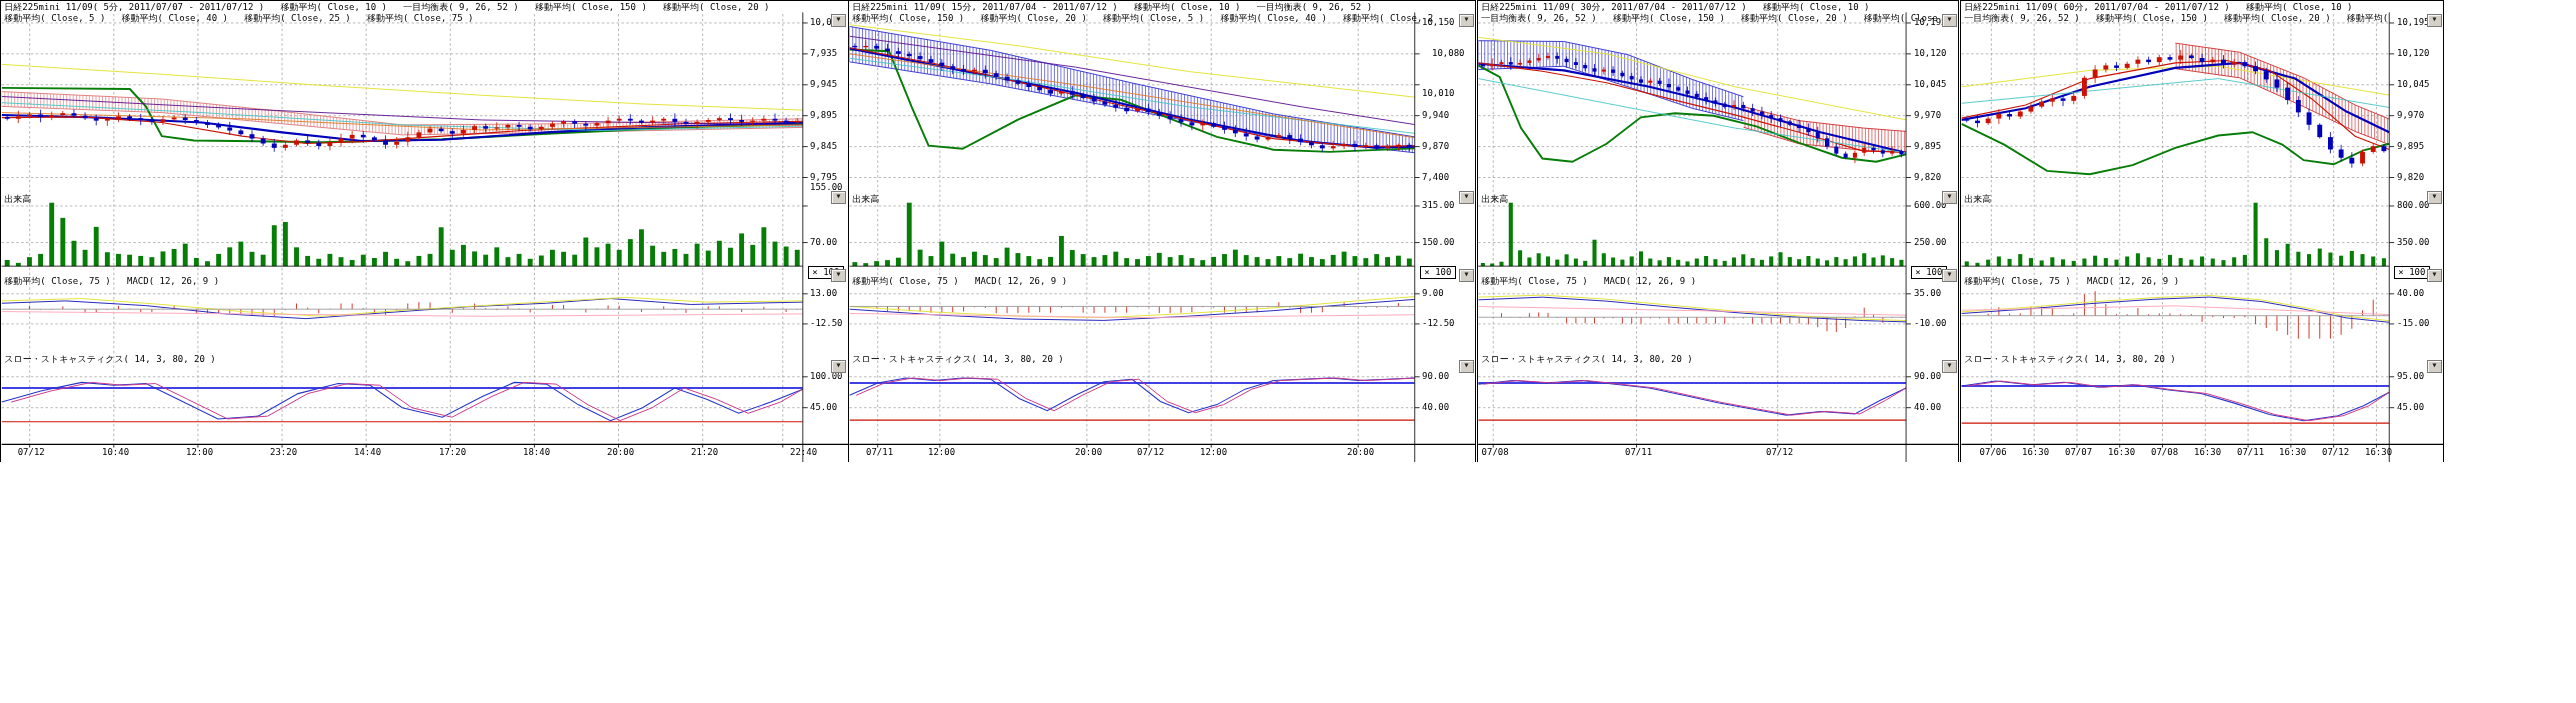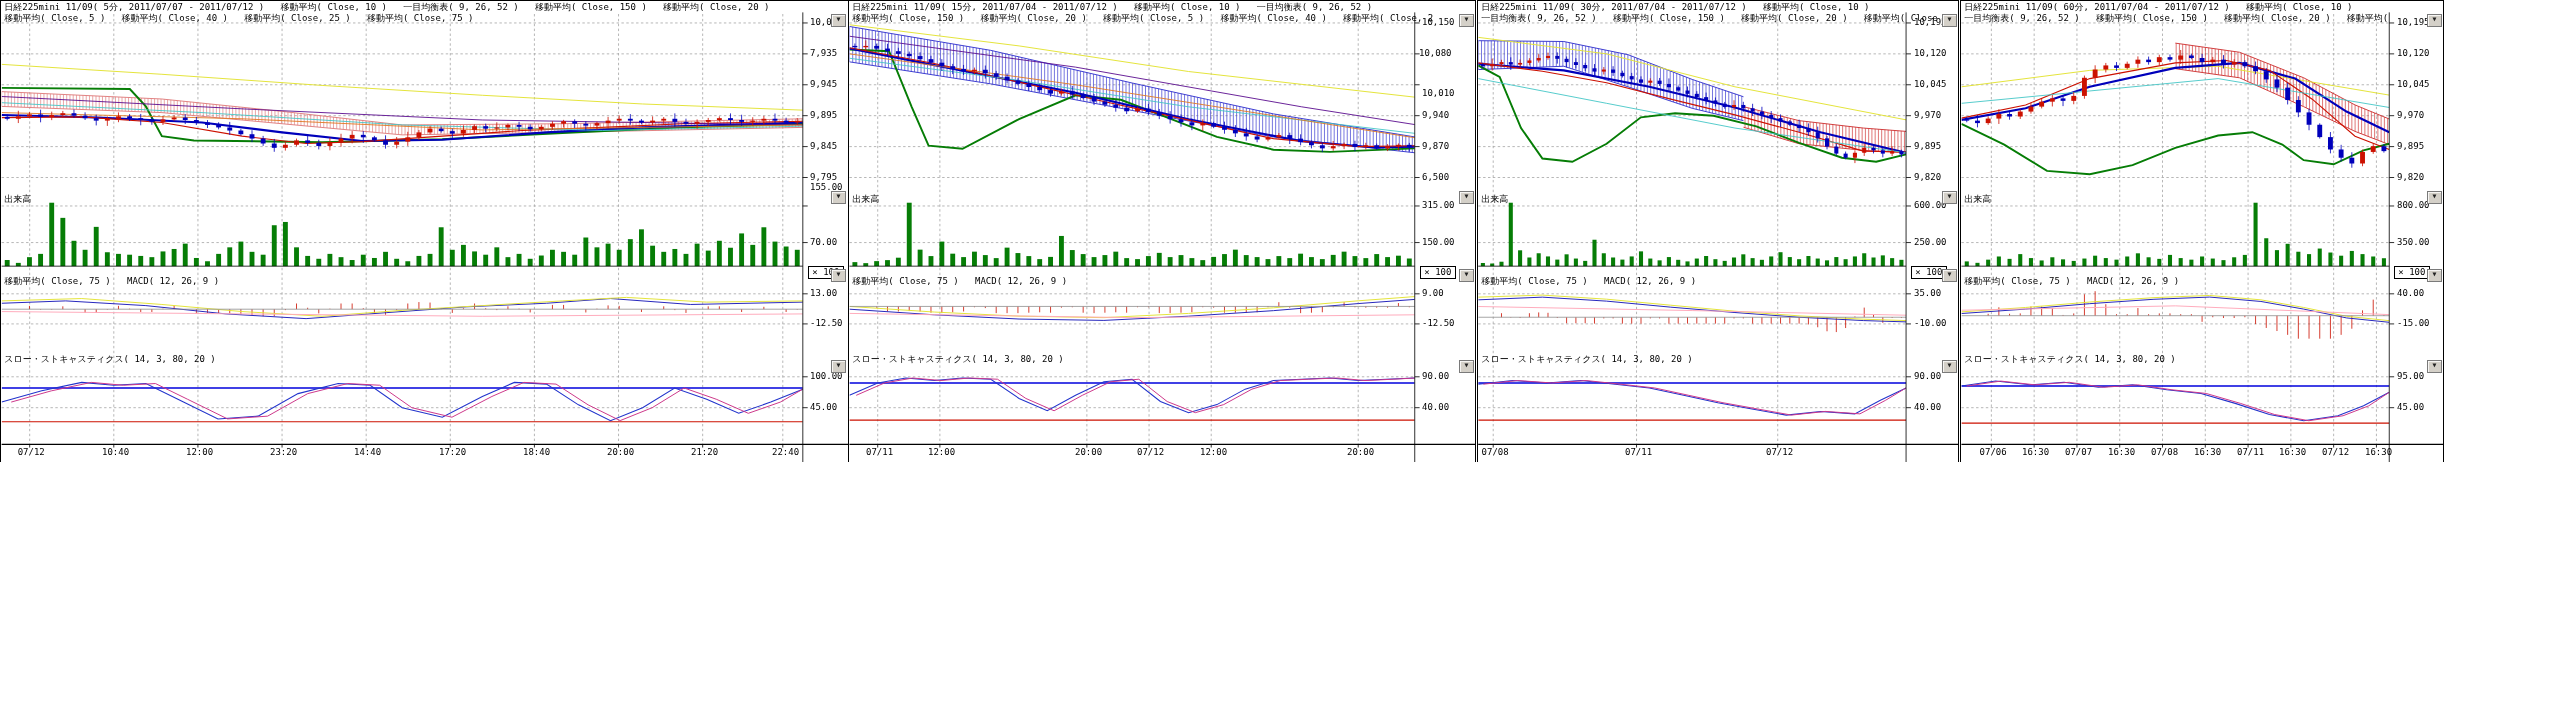"10,080" div.tick-lbl { left: 570px -> 583px }
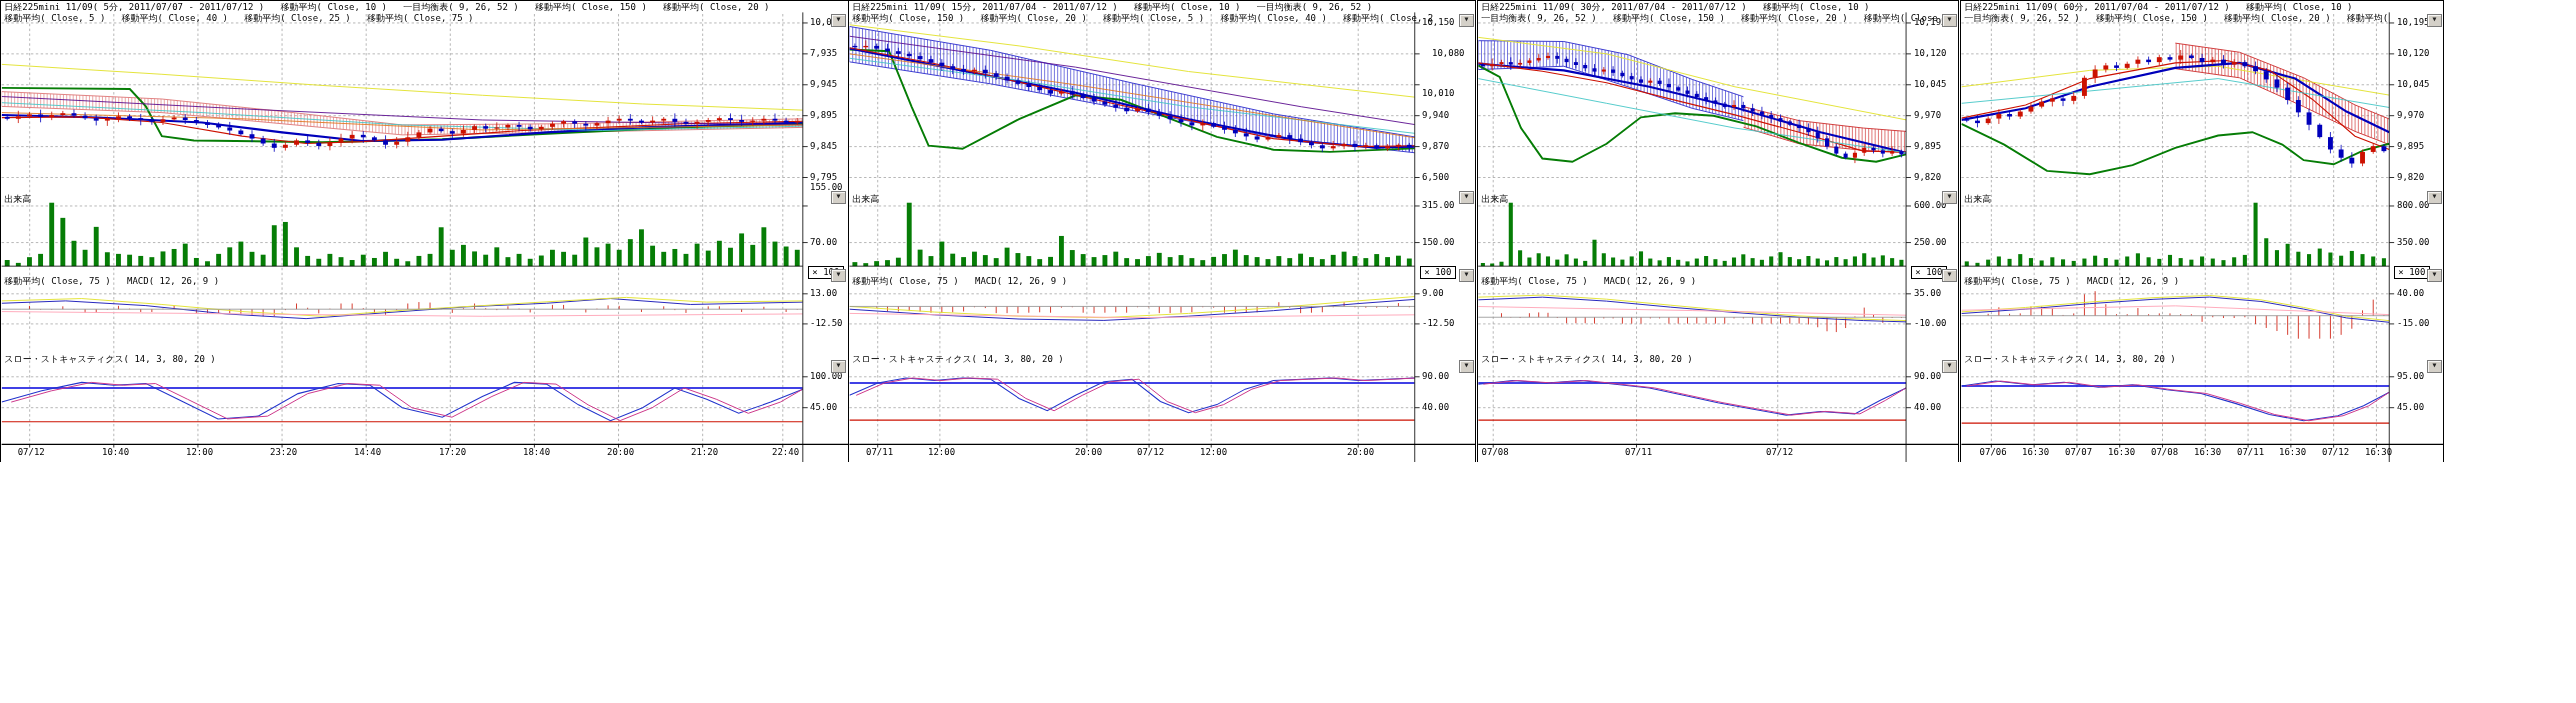"6,500" div.tick-lbl { text: 6,500 -> 7,400 }
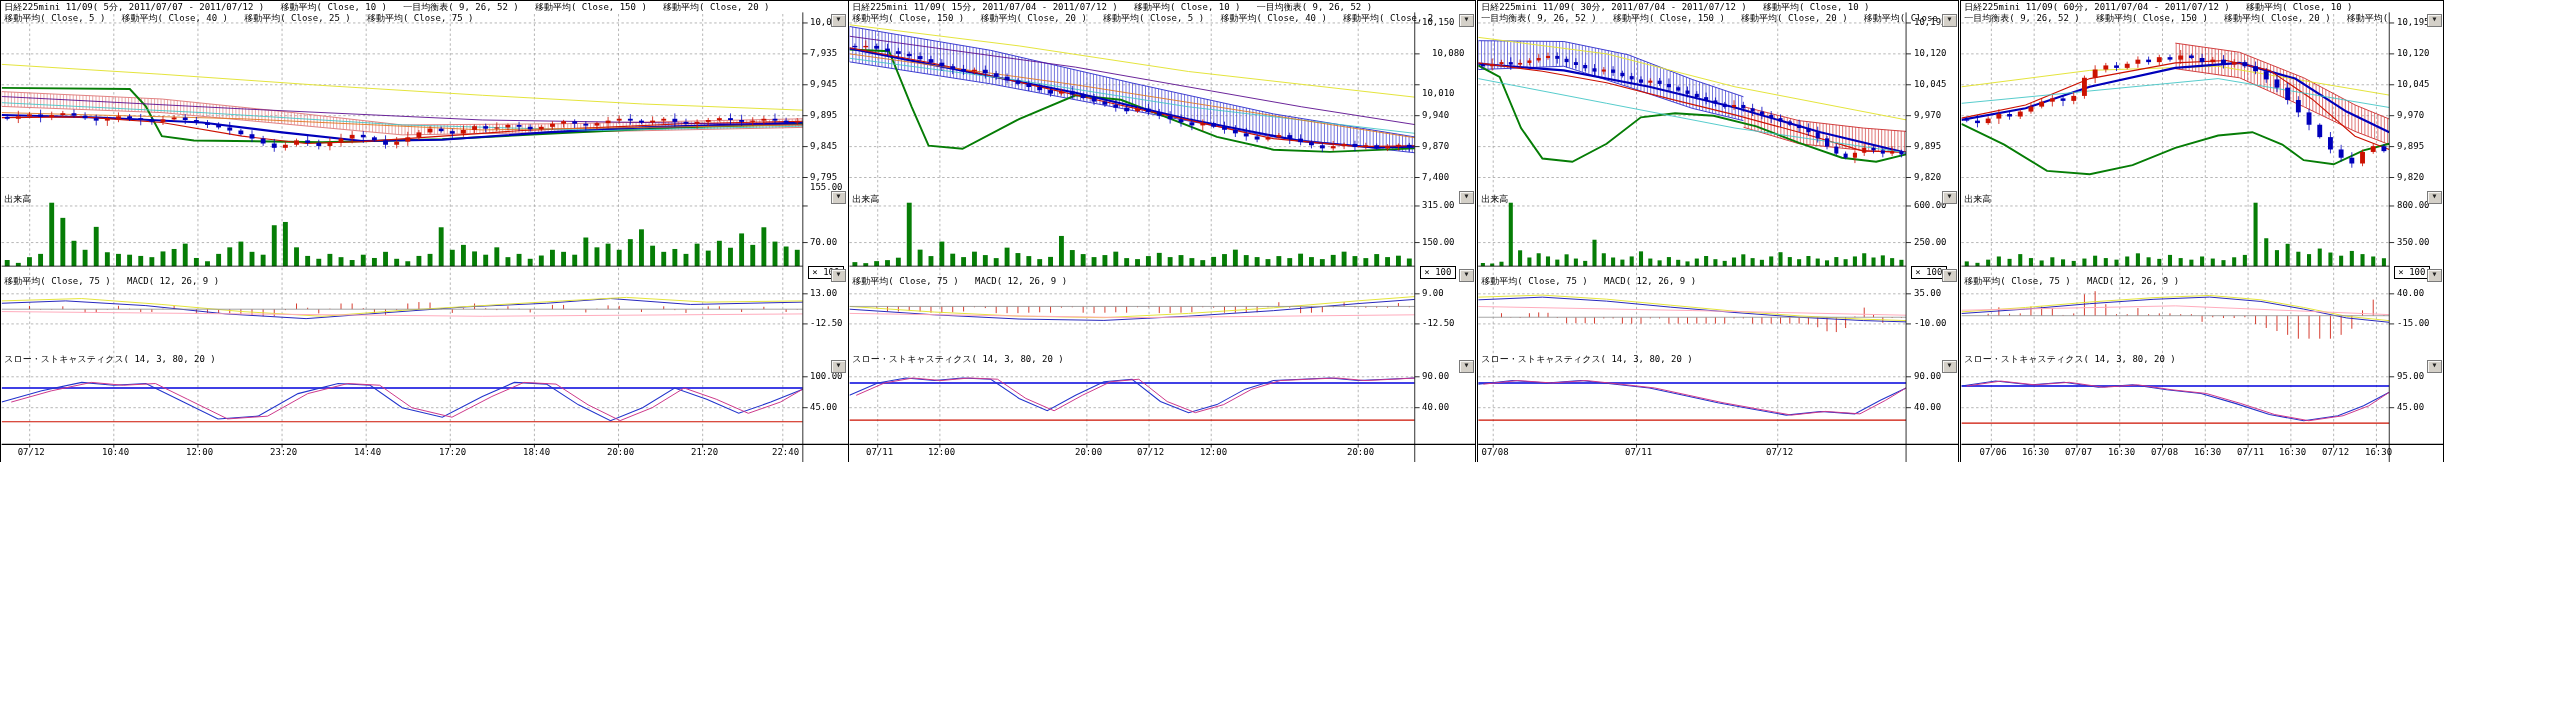"22:40" div.tick-lbl { left: 771px -> 789px }
